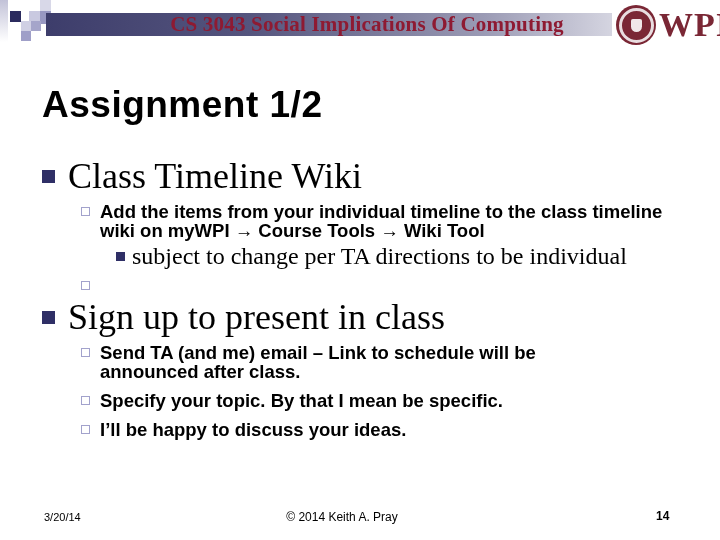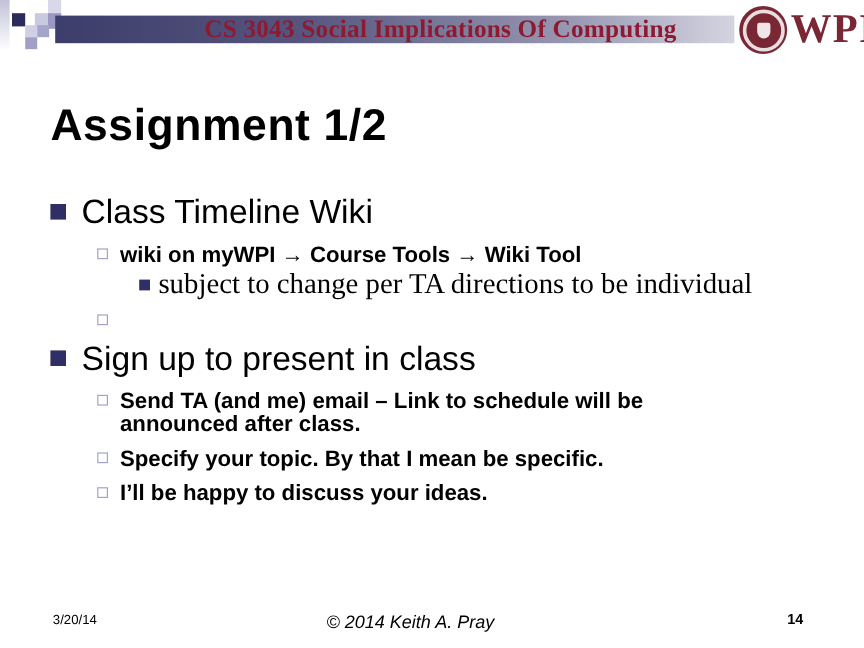"Class Timeline Wiki" .serif1 { font-family: Liberation Sans, sans-serif -> Liberation Serif, serif; font-size: 28px -> 36px }
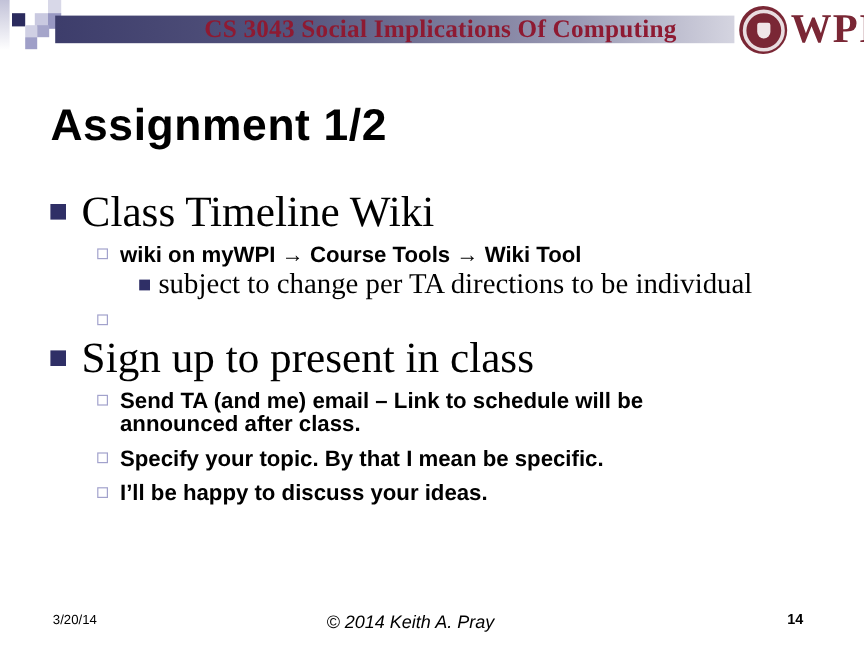"Add the items from your" span.ln { html: none -> <span>Add the items from your individual timeline to the class timeline</span> }
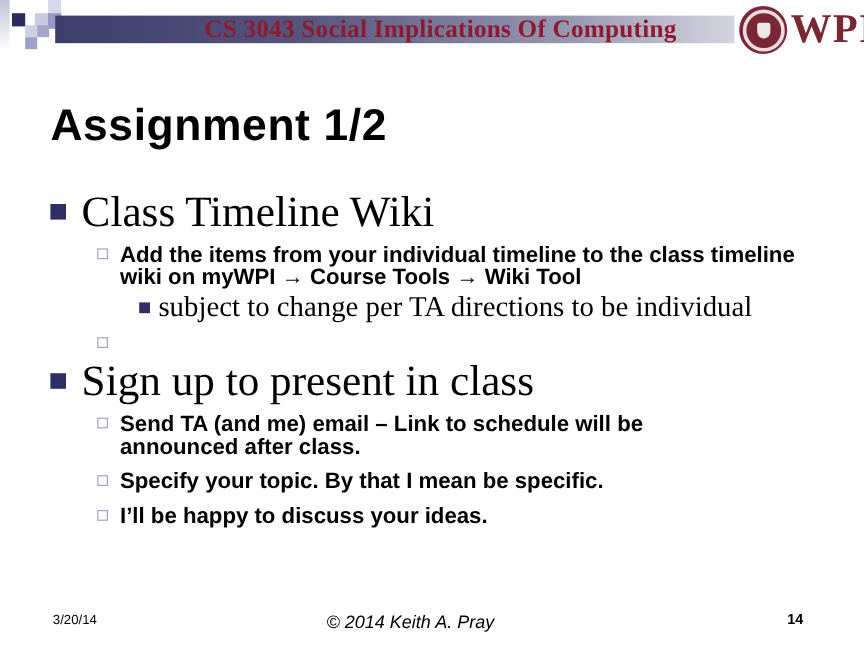"© 2014 Keith A. Pray" .footer-copy { font-size: 15px -> 12px; font-style: italic -> none }
